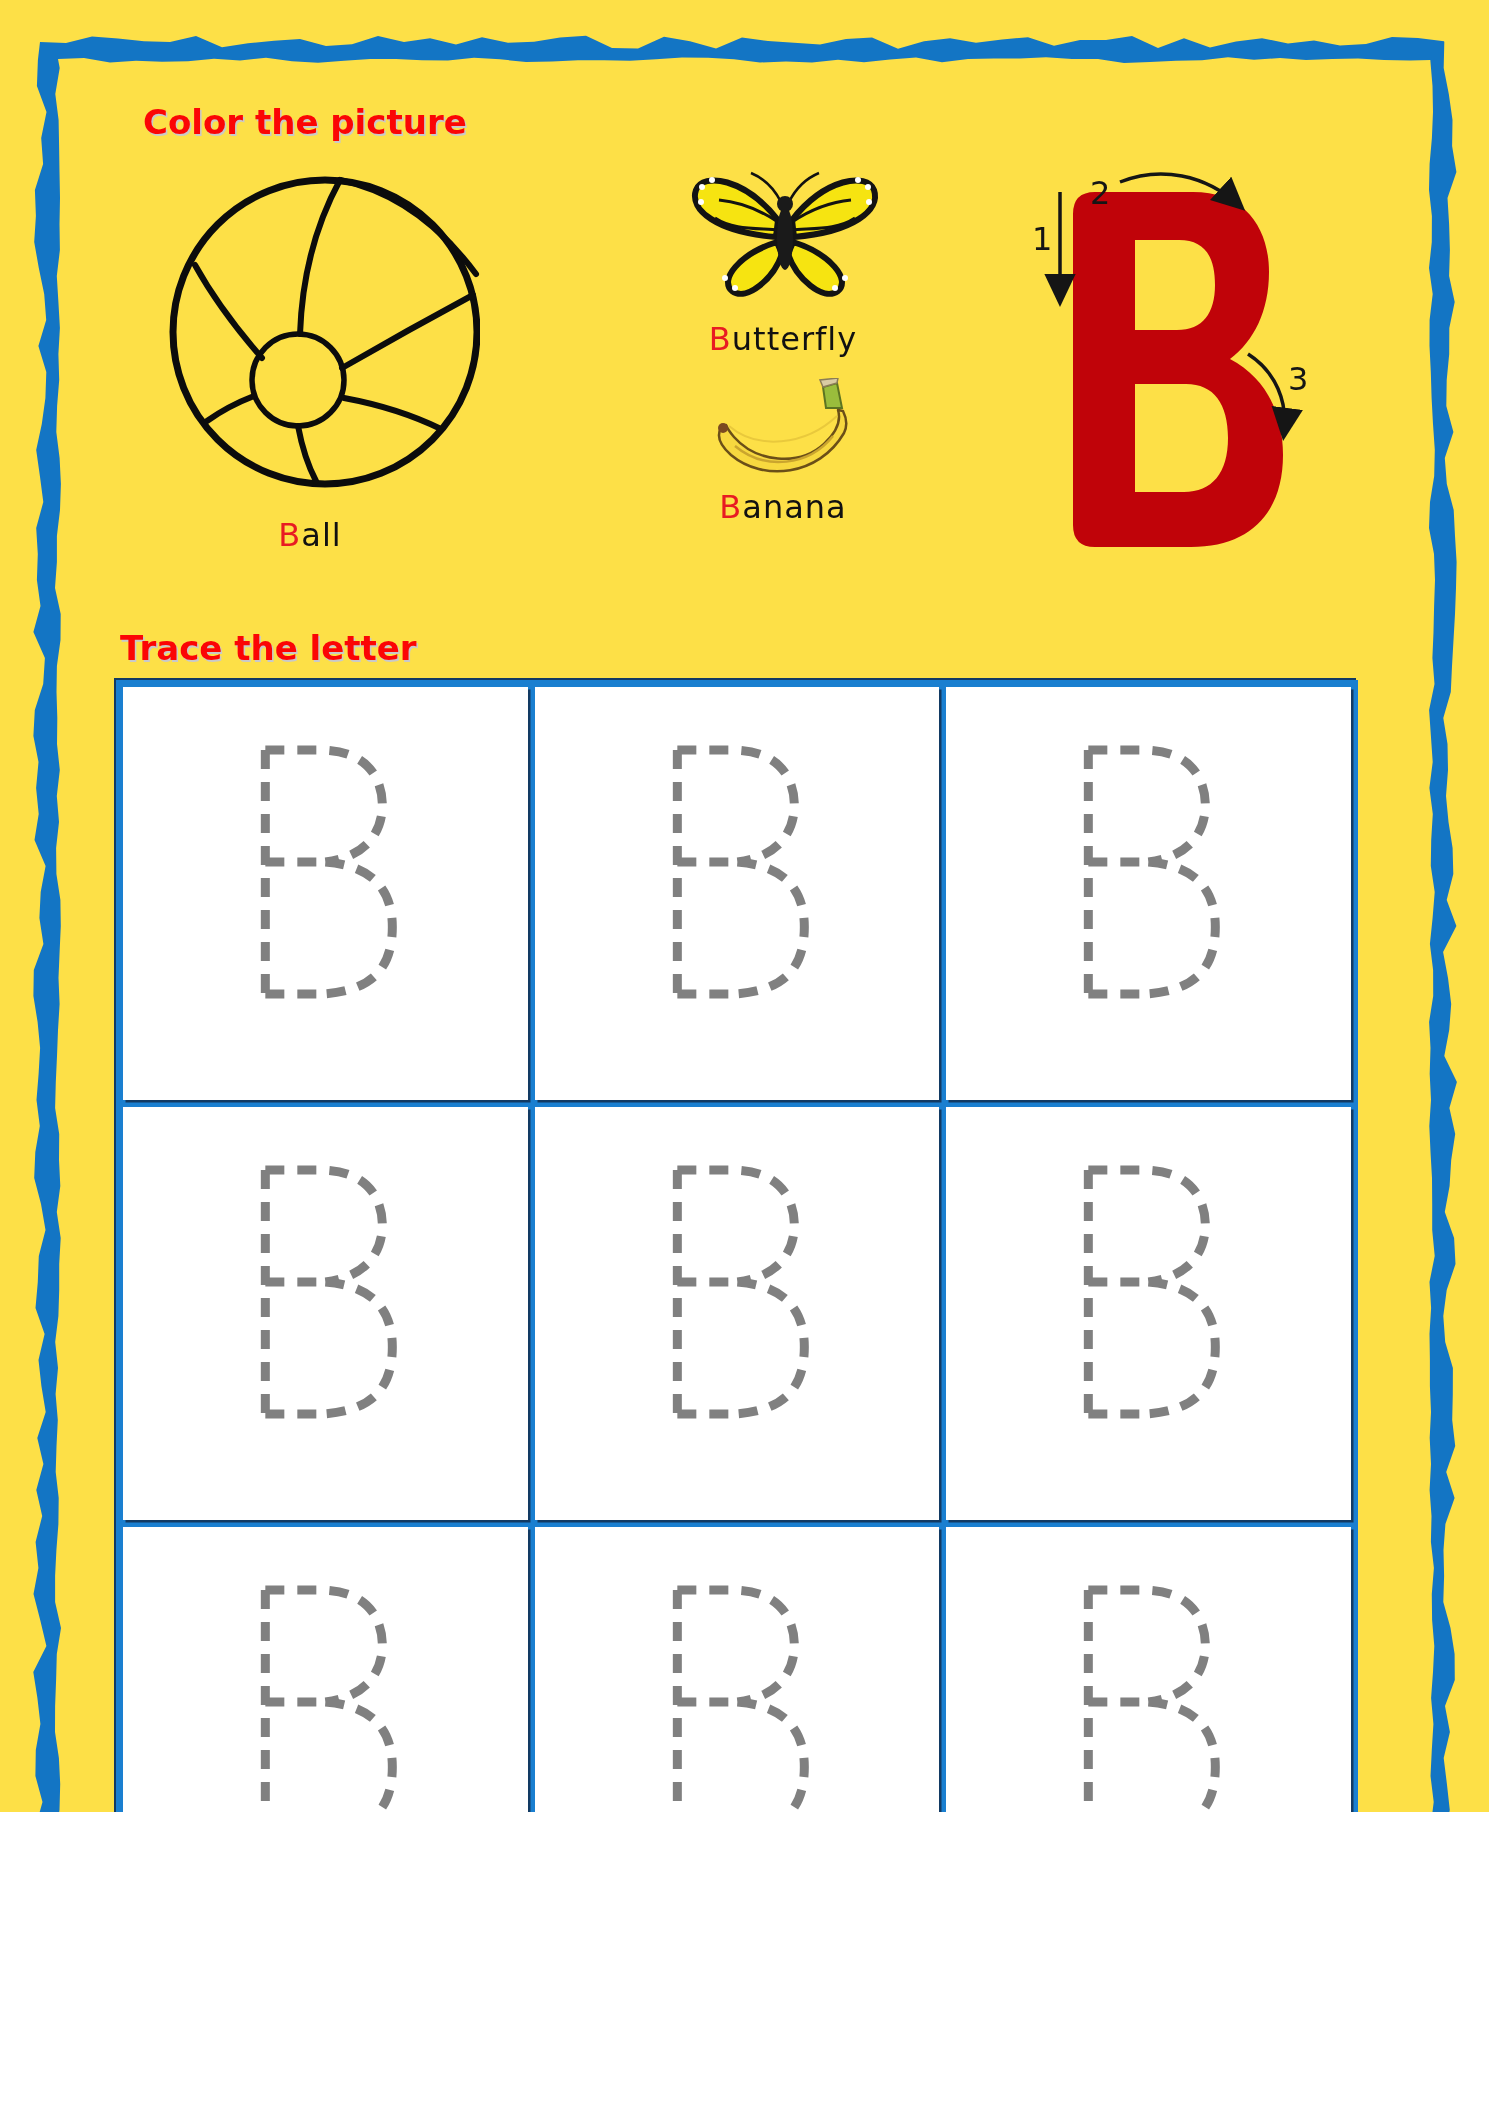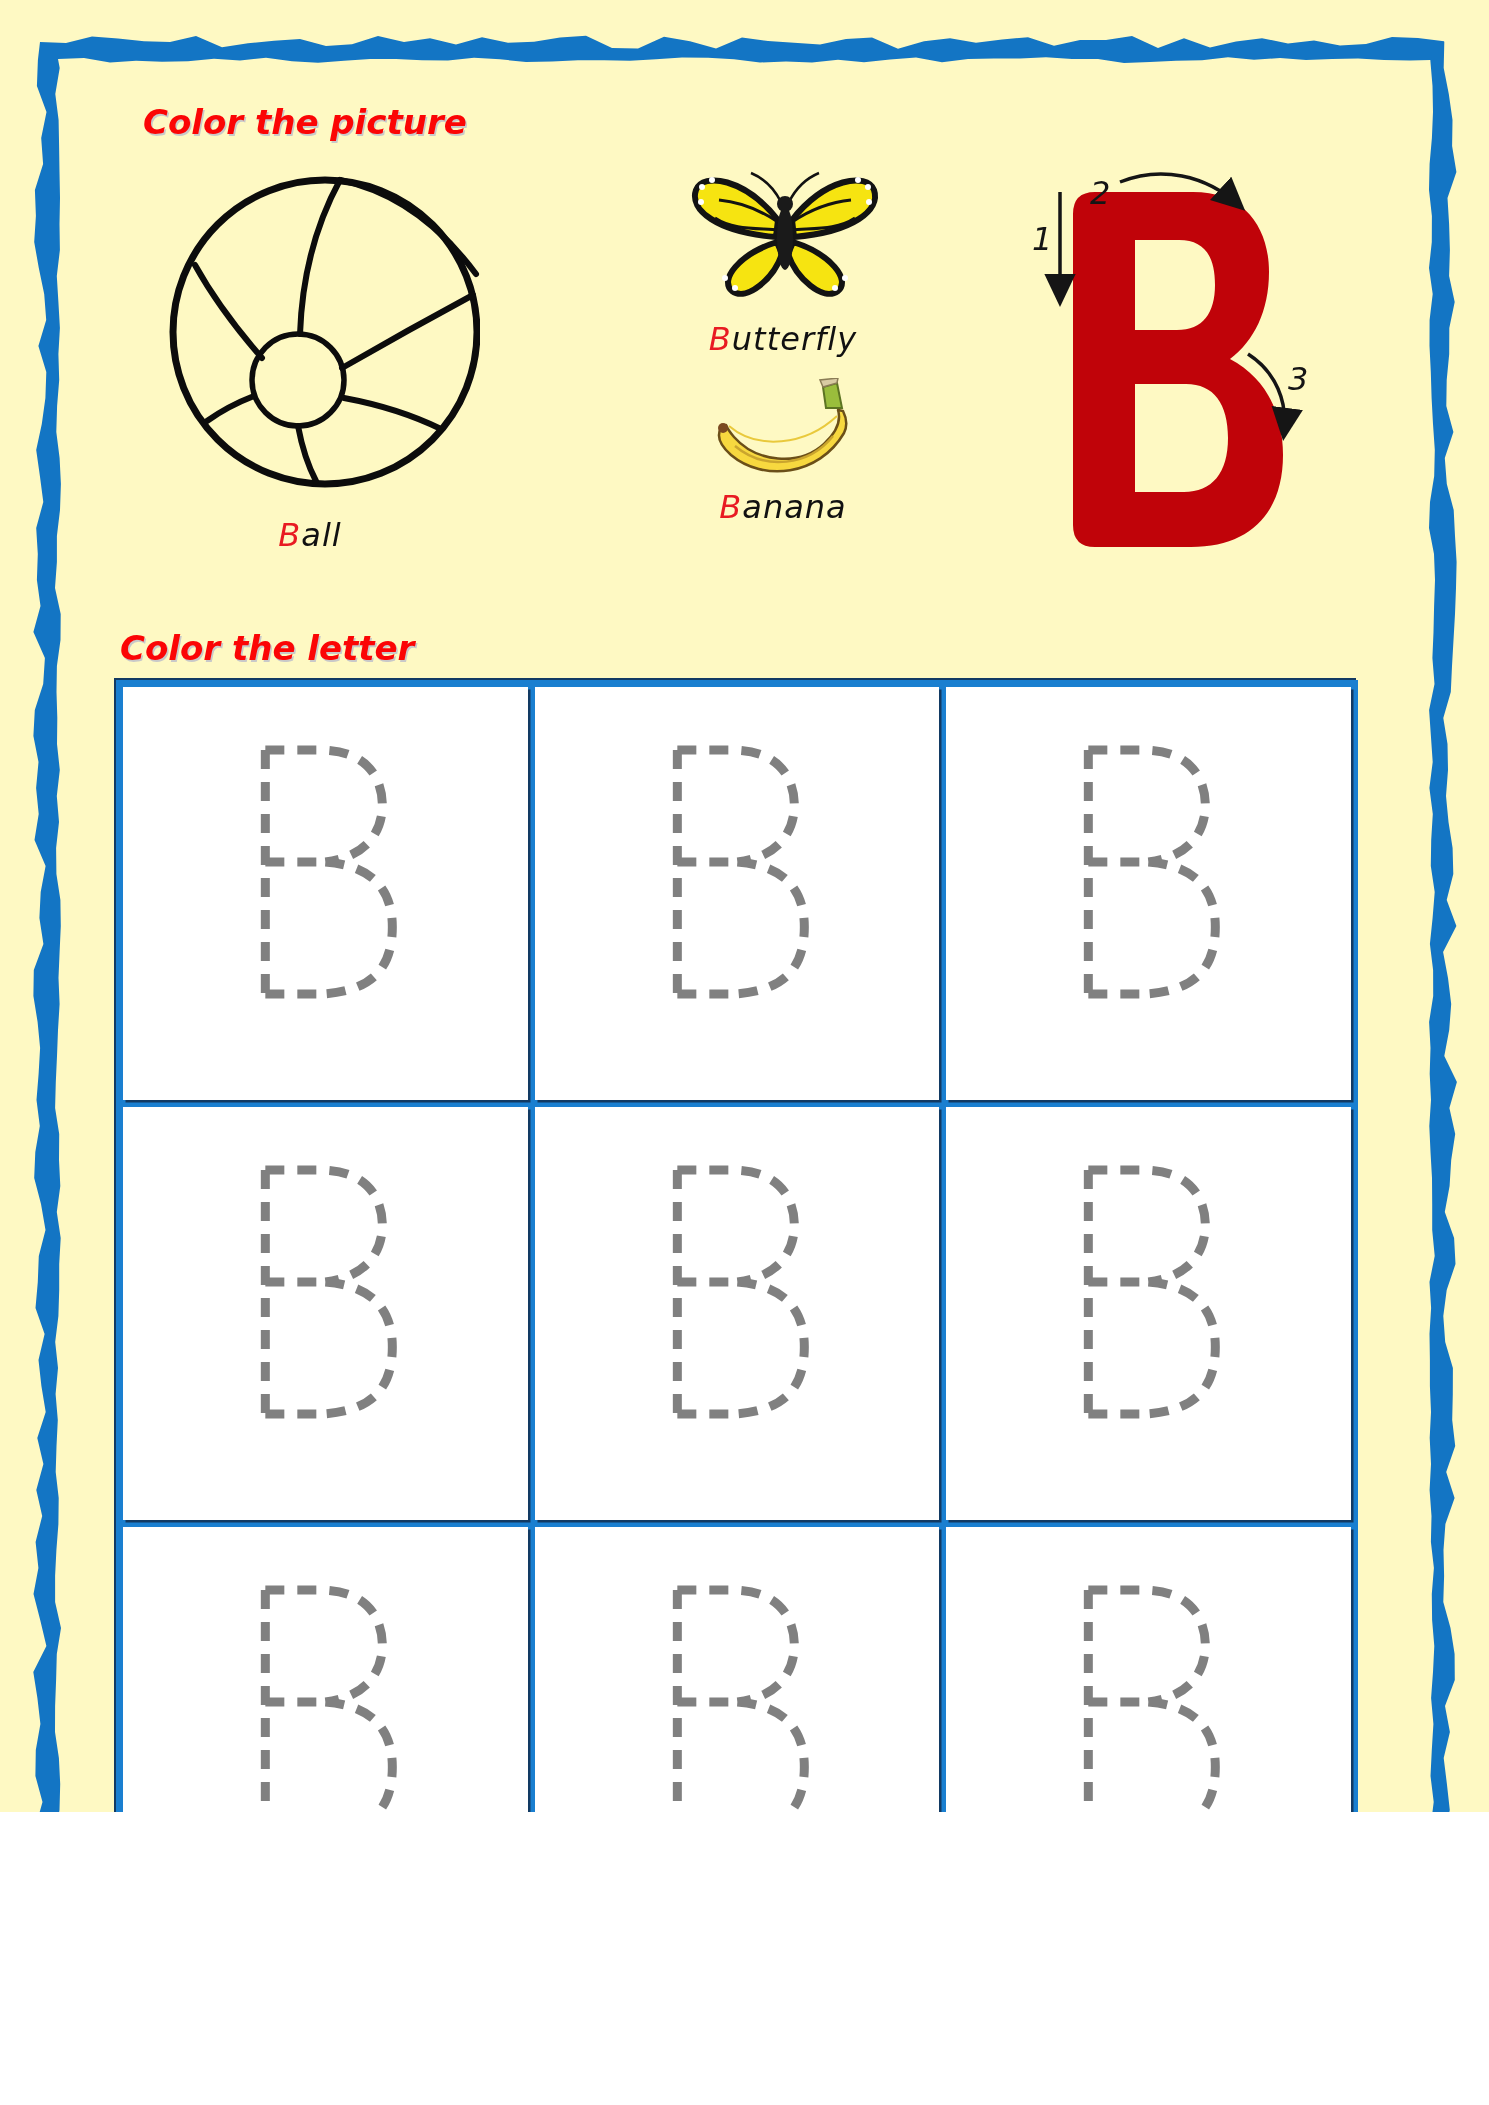"Color the picture" #page { background: #fef9c3 -> #fde047; font-style: italic -> none }
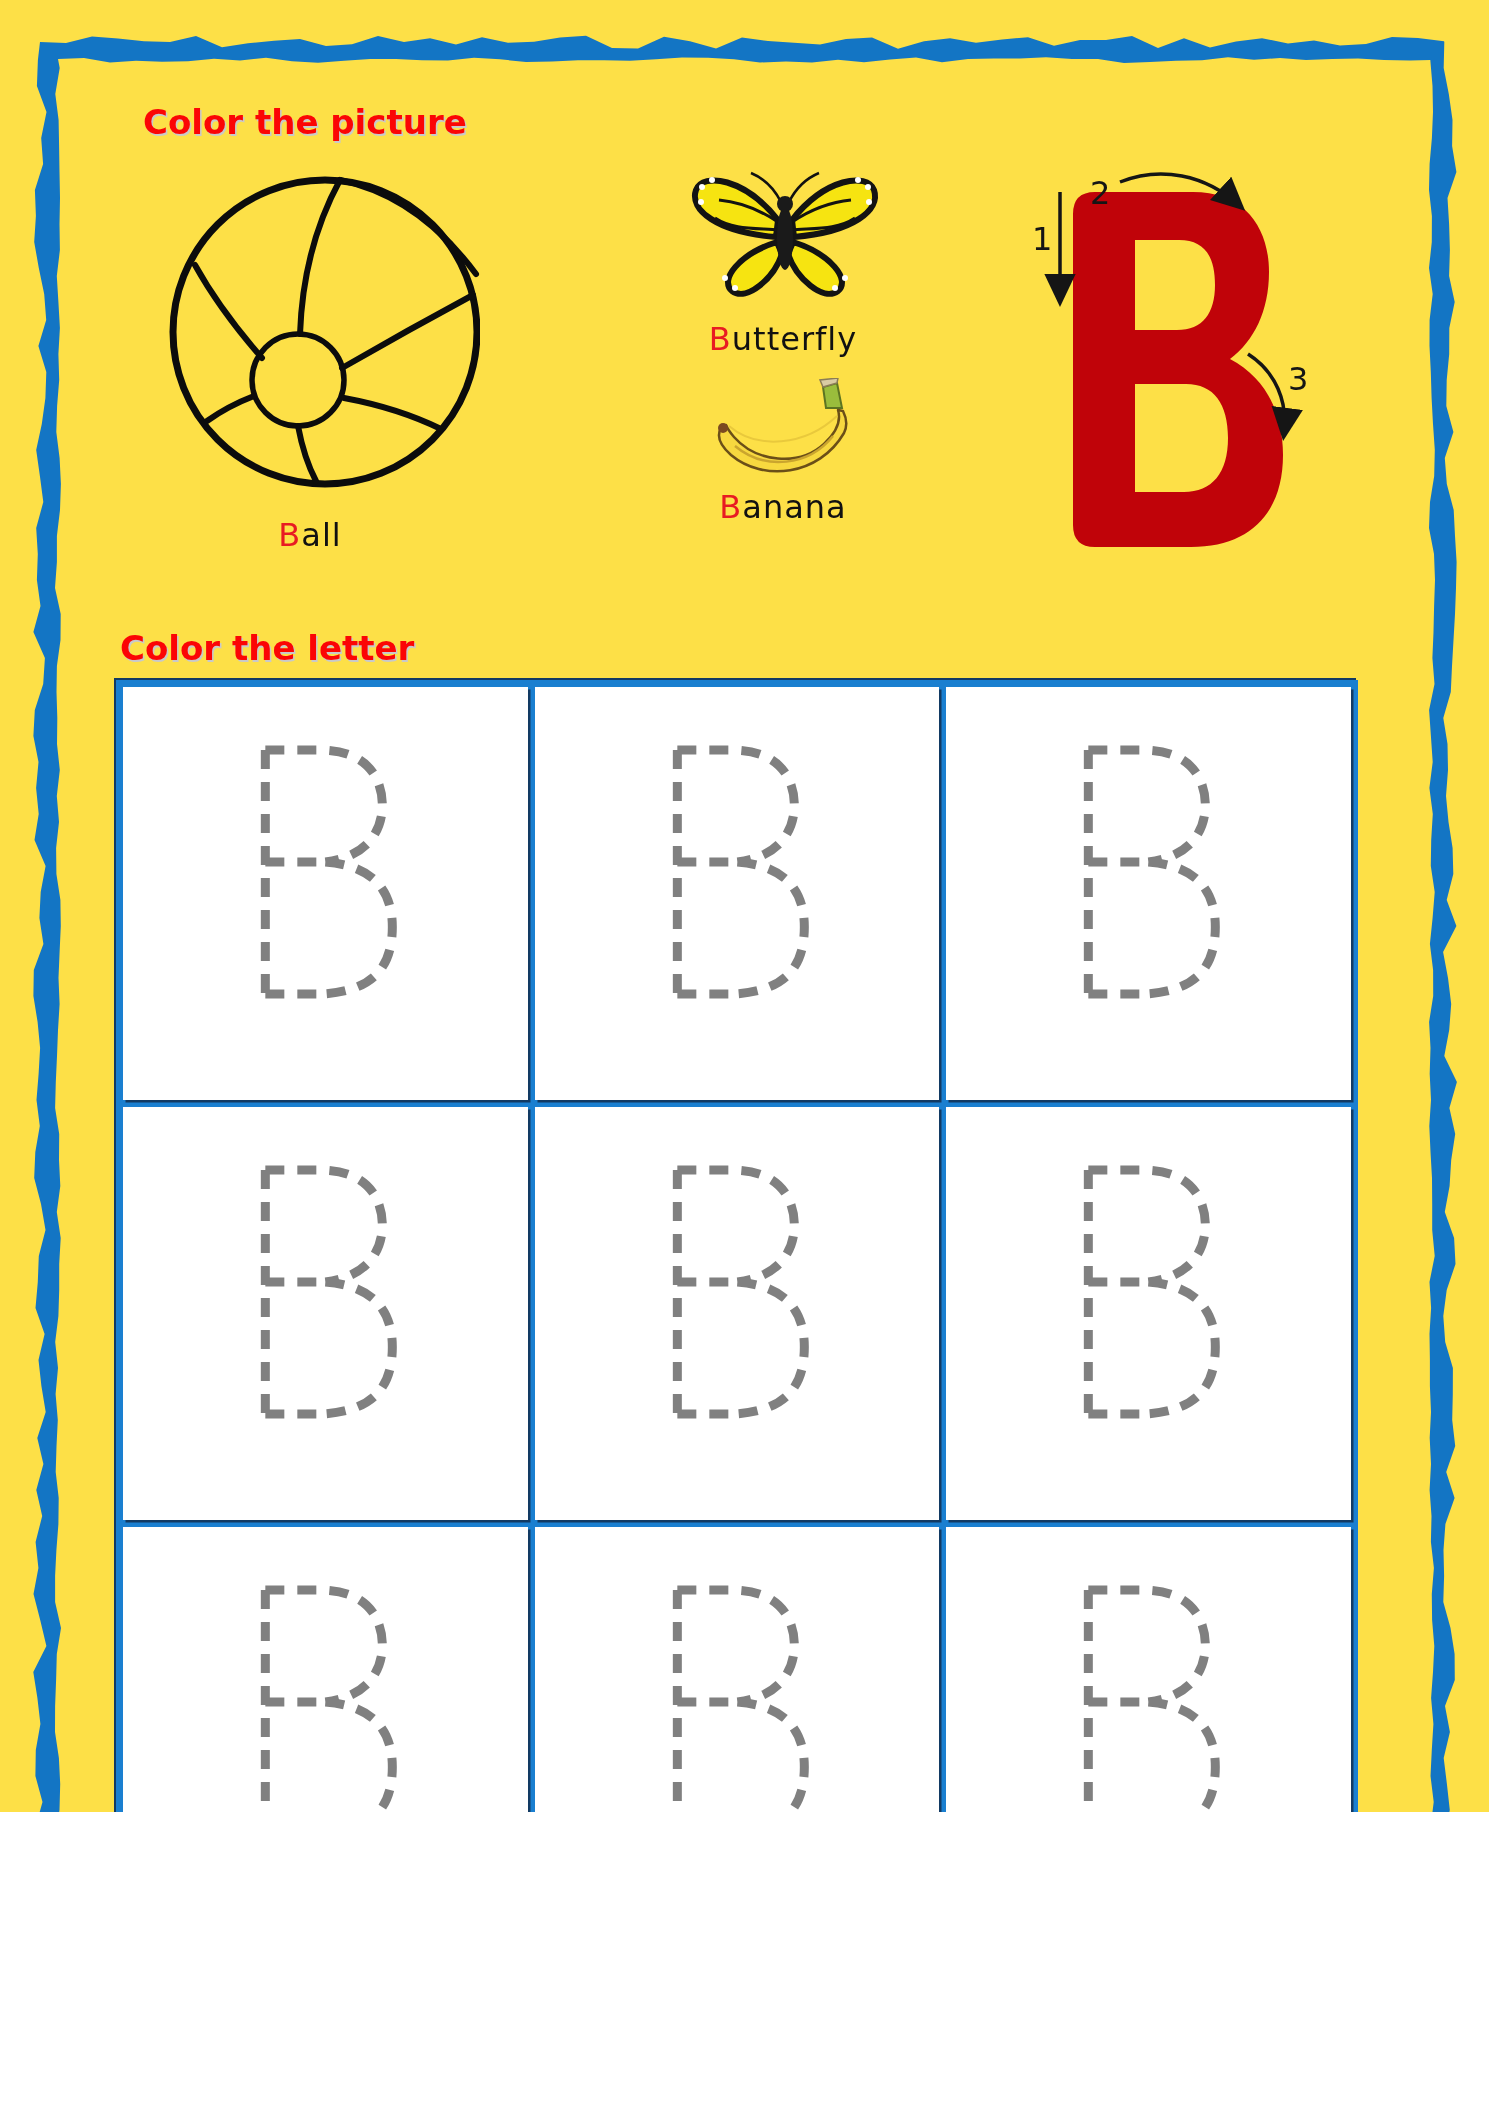"Color the letter" div.heading { text: Color -> Trace }
